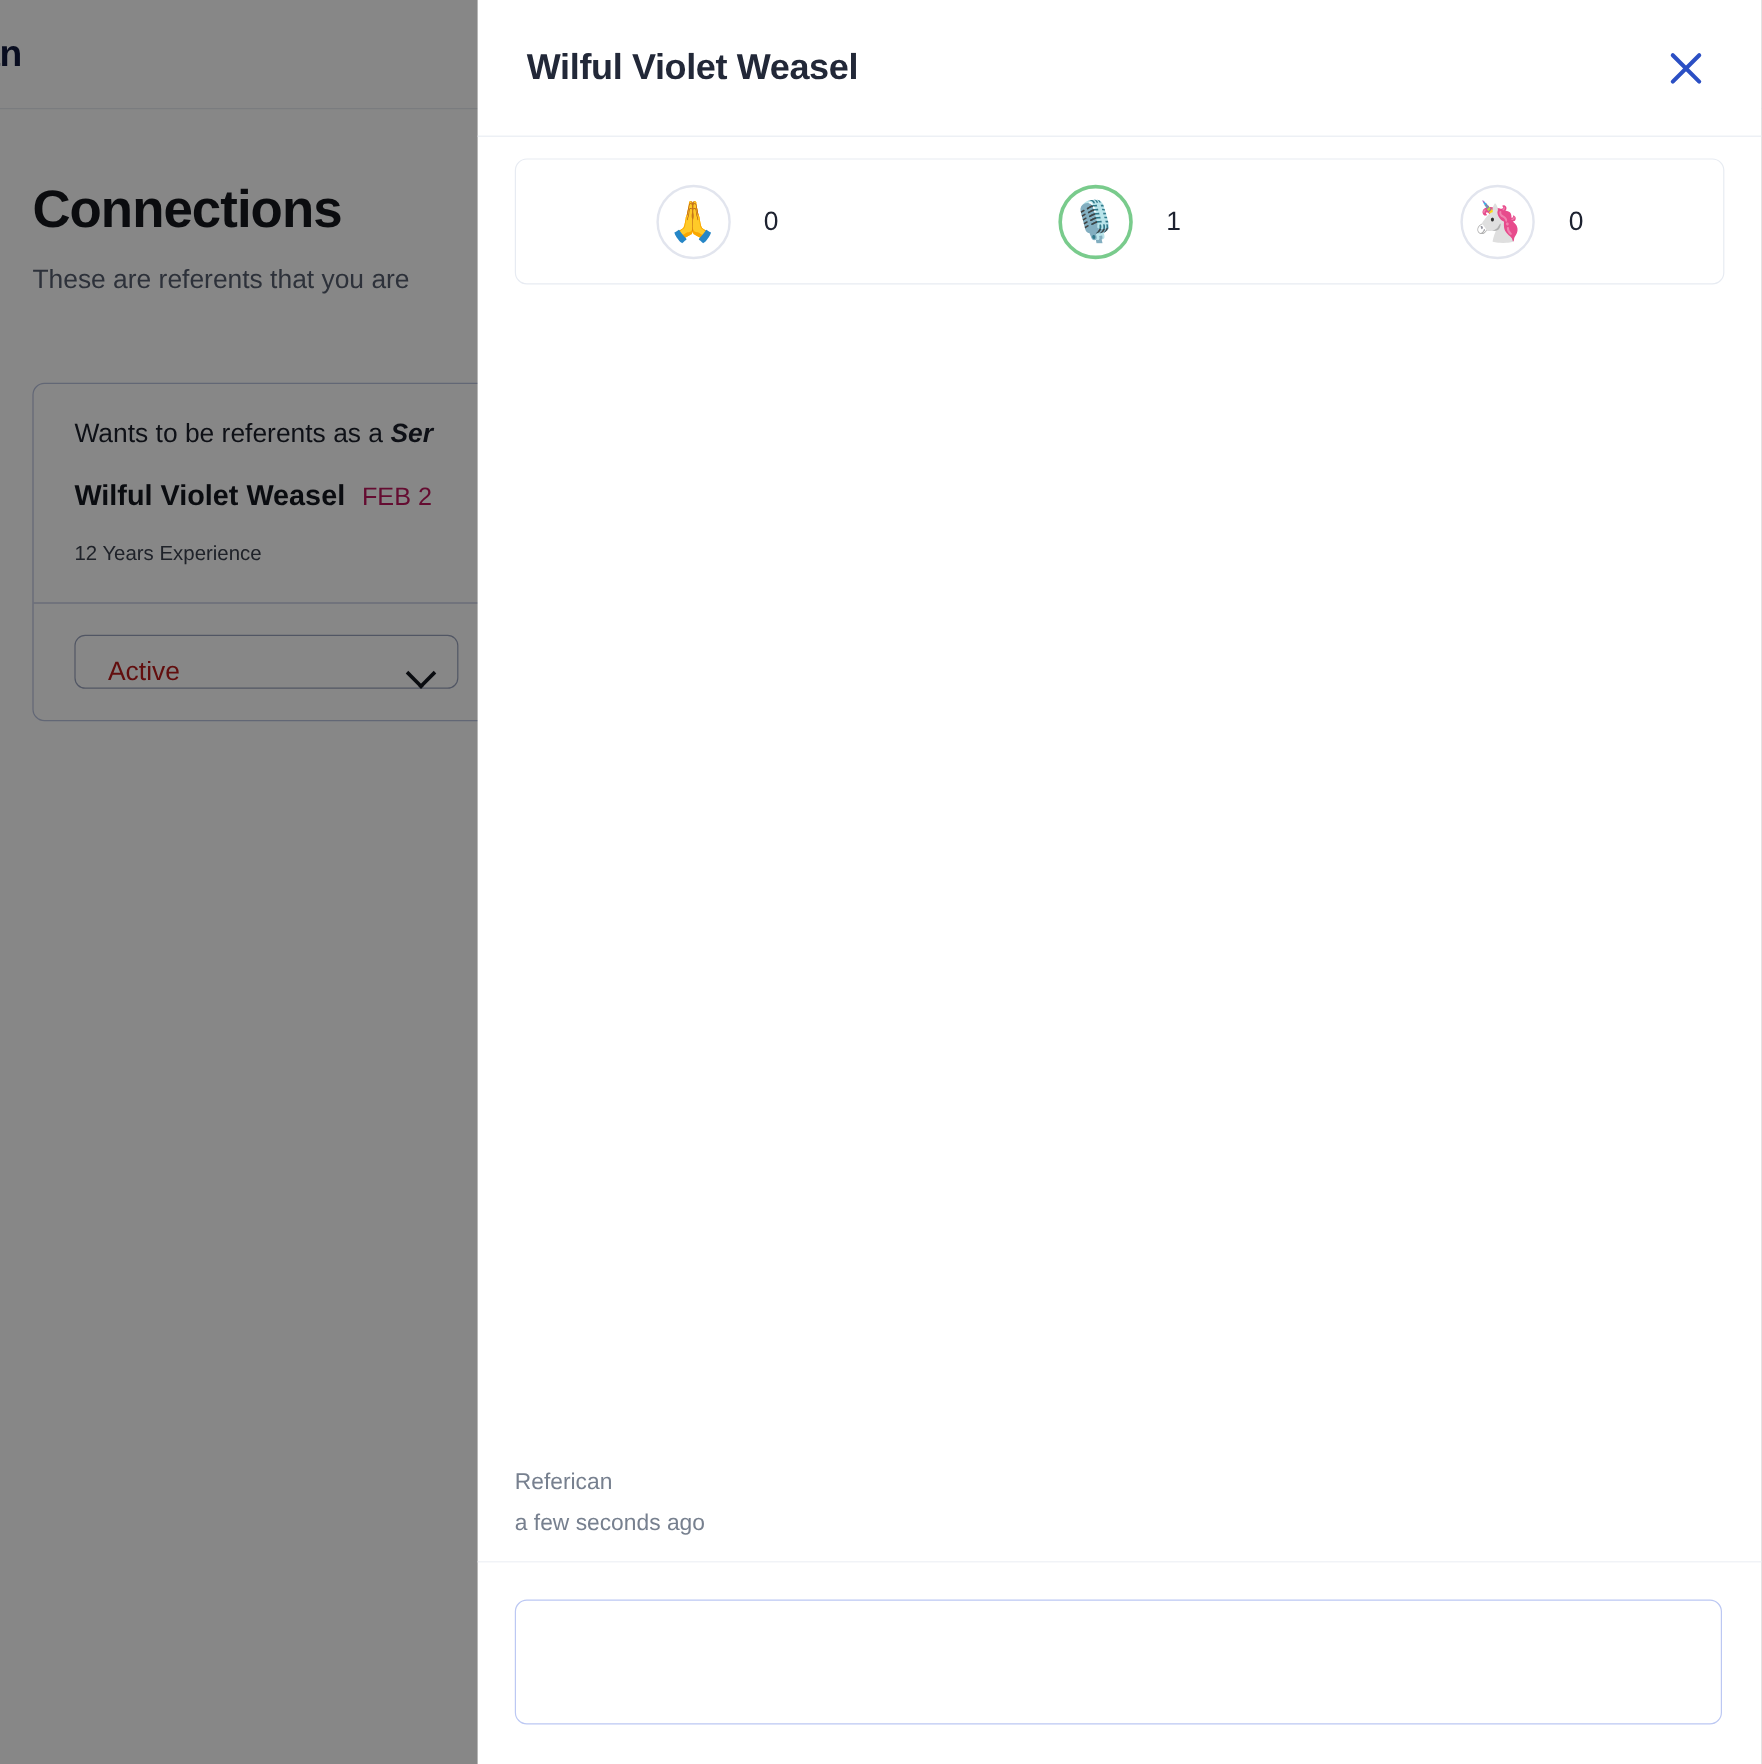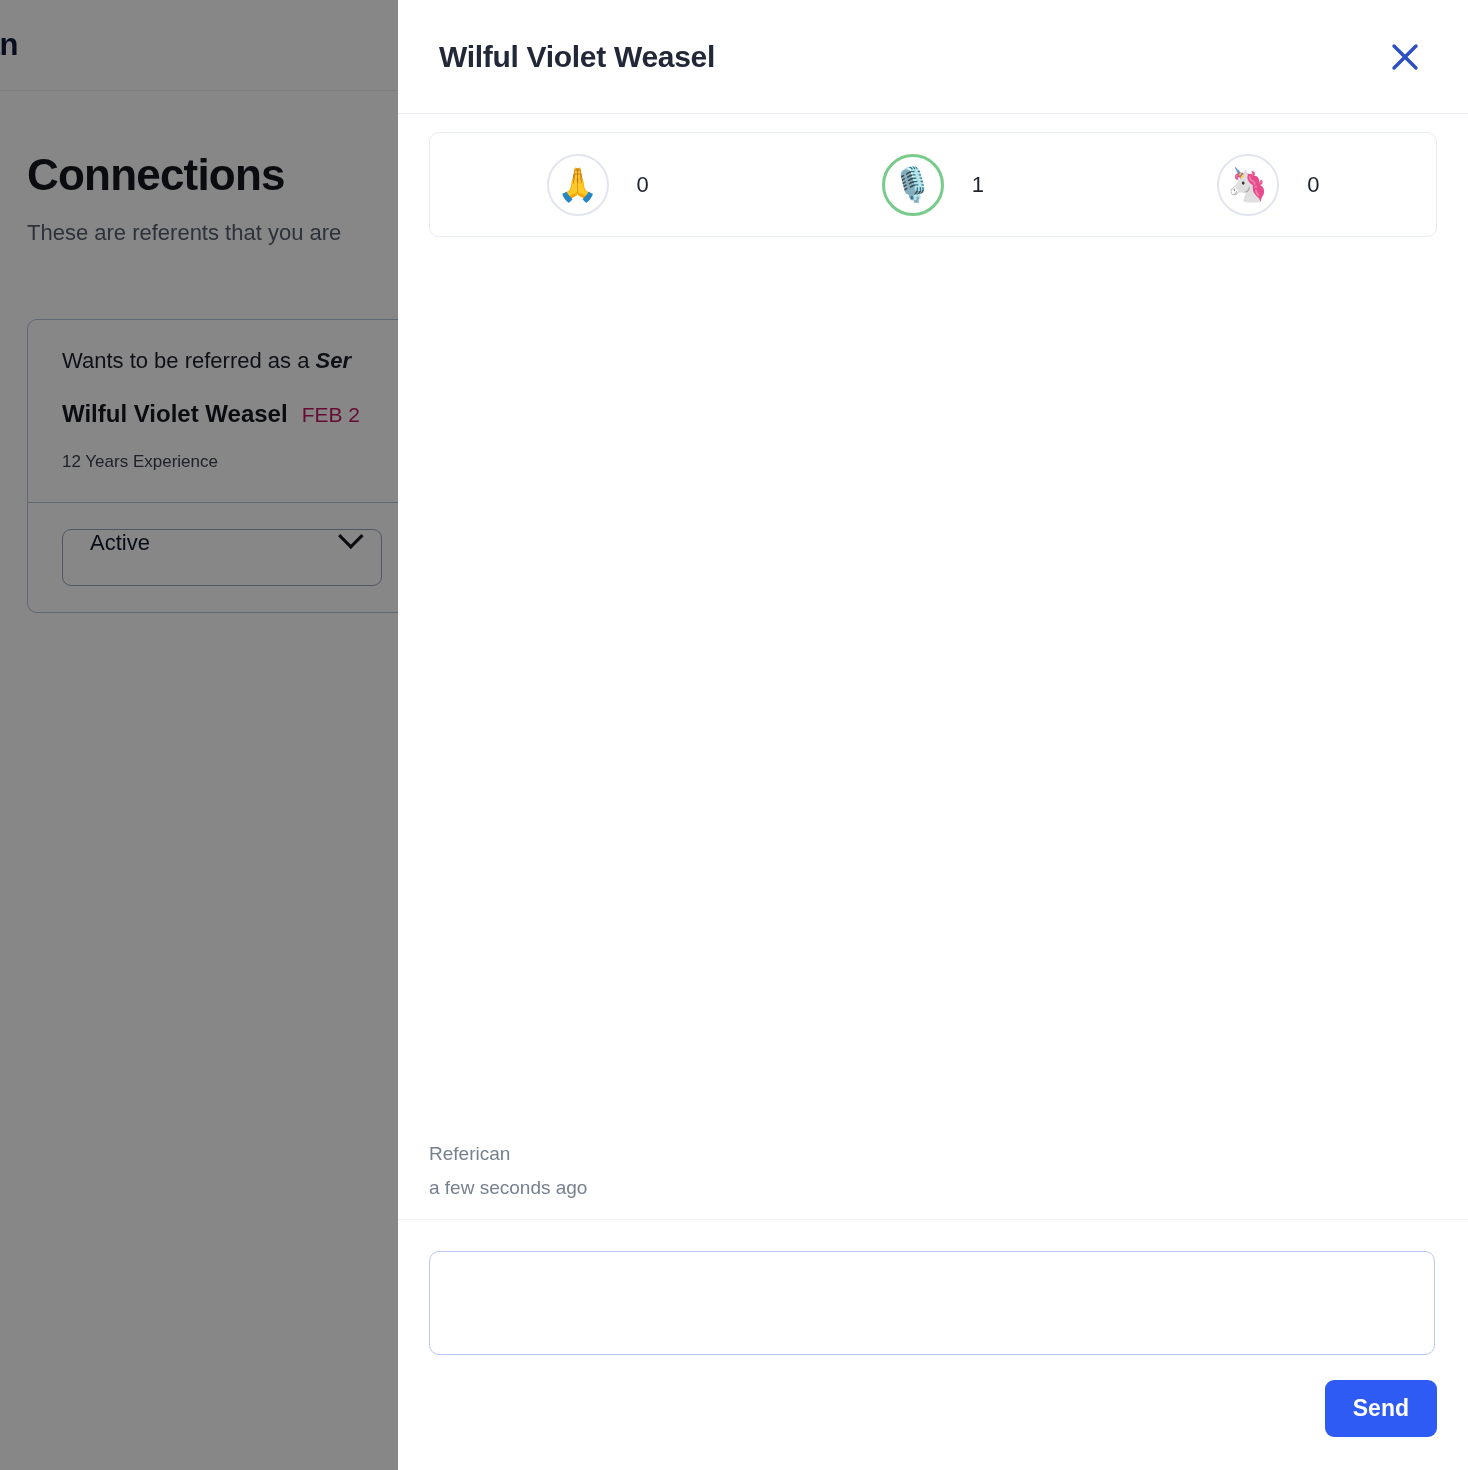"Wants to be referred as" span { text: referred -> referents }
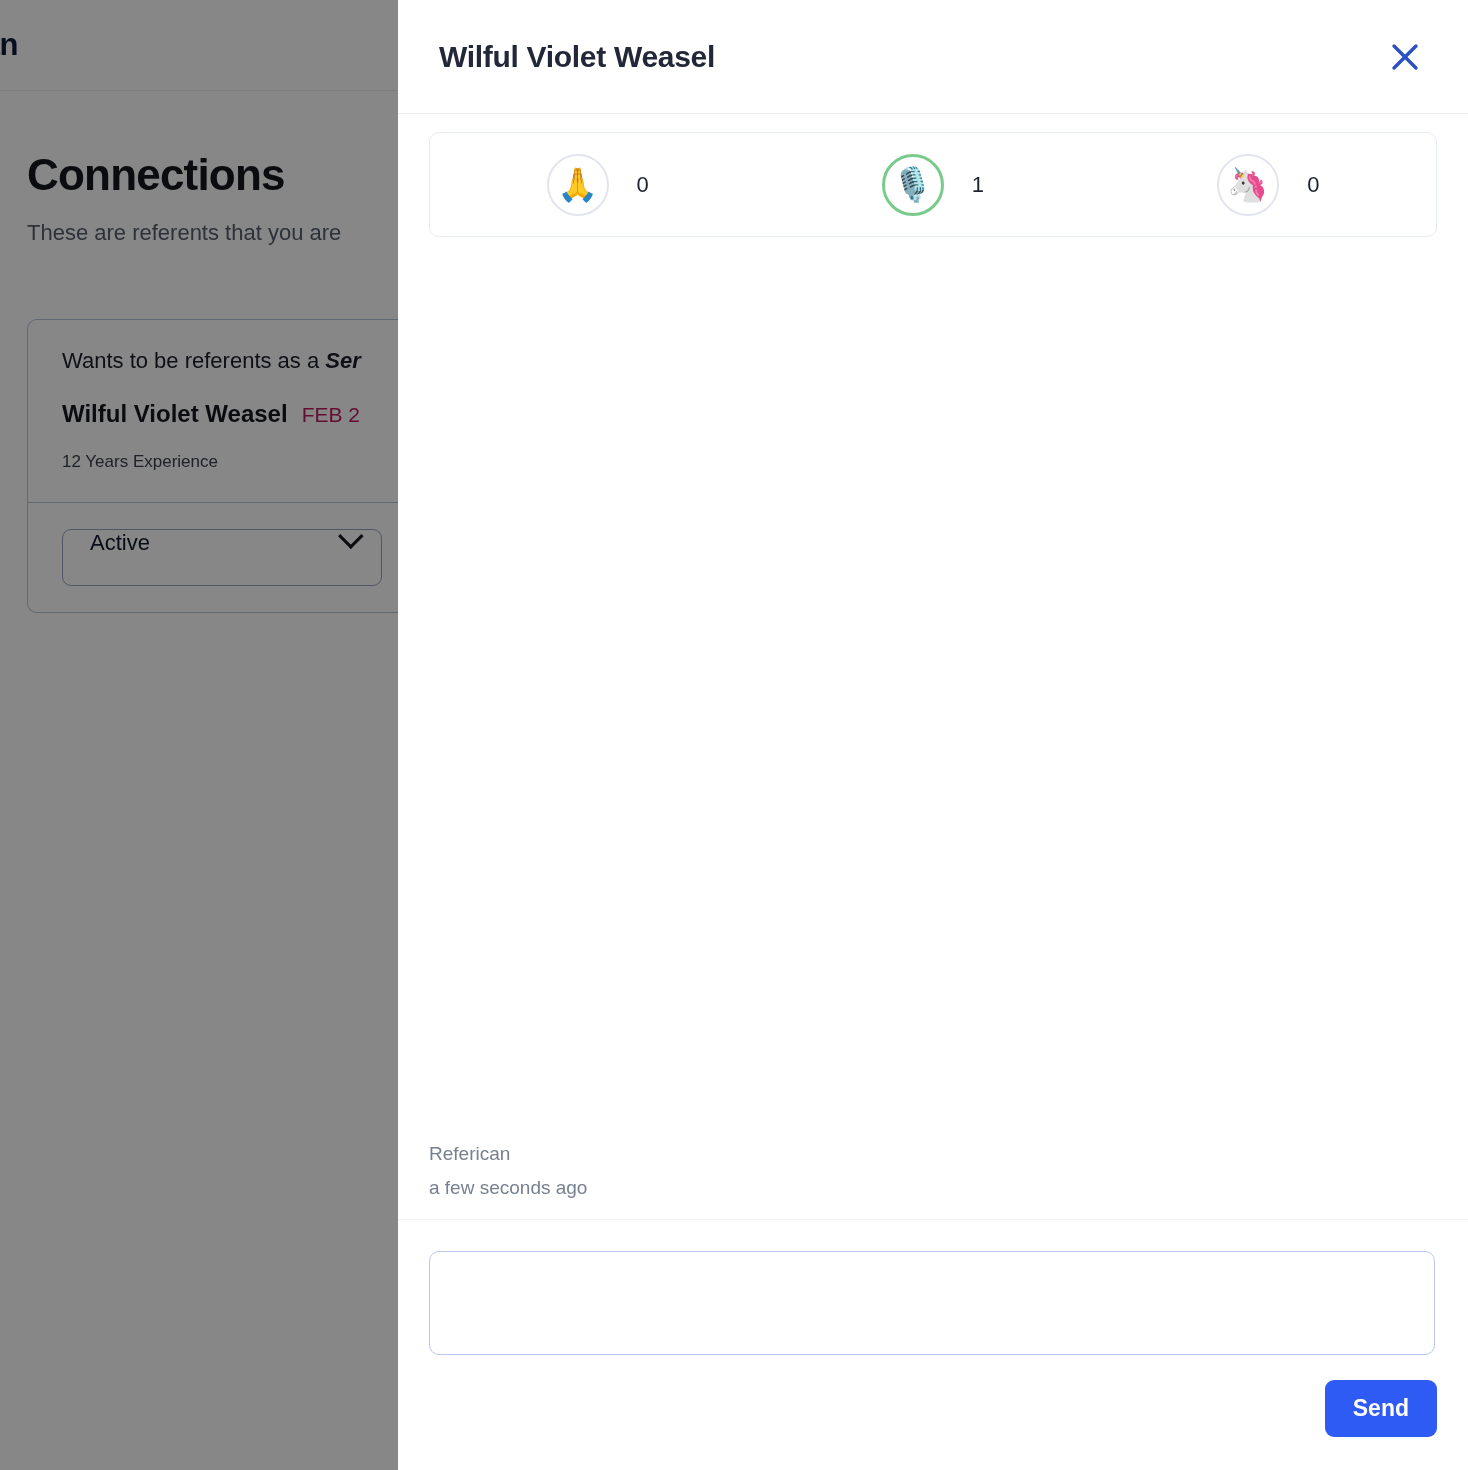"Active" .bg-select { align-items: flex-start -> flex-end; color: #0f172a -> #b91c1c; height: 57px -> 45px }
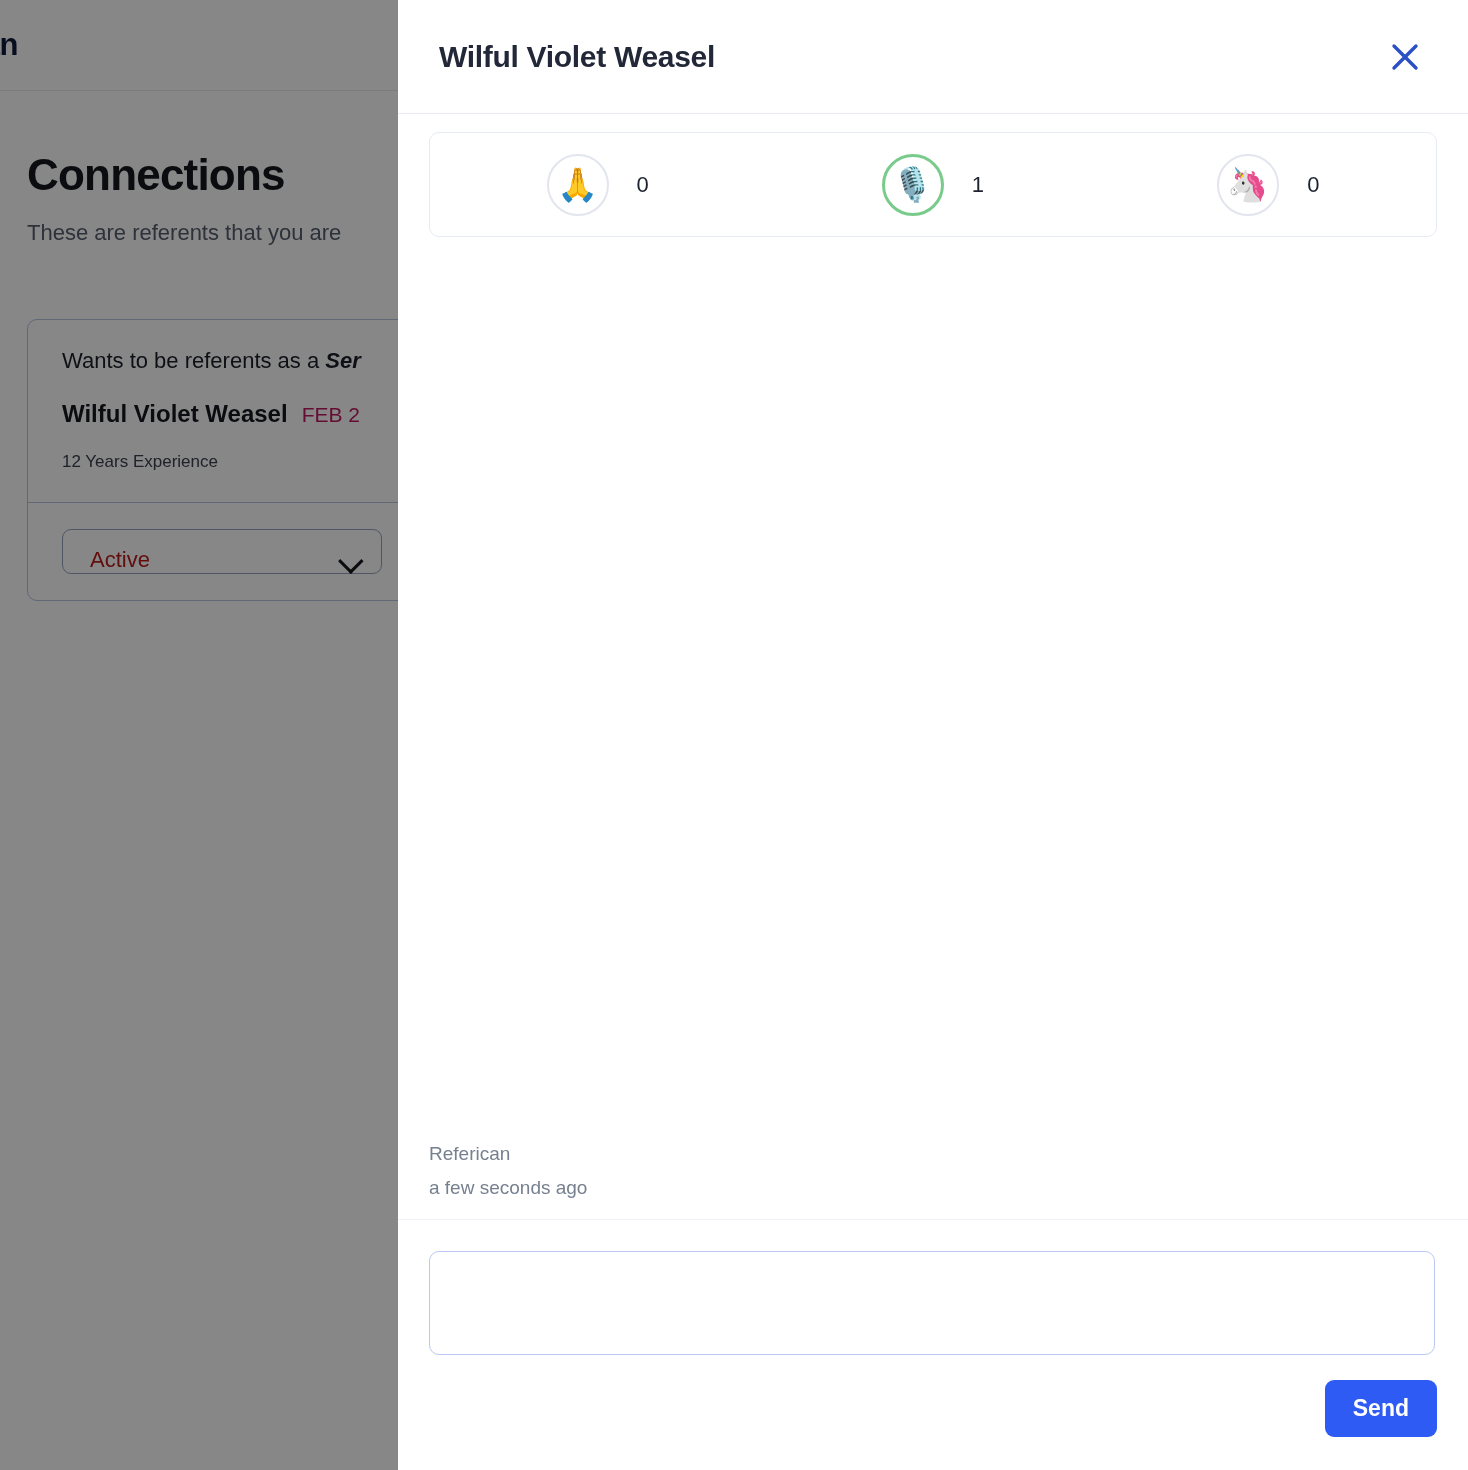"Send" div.composer-actions { html: <div> <button>Send</button> </div> -> none }
